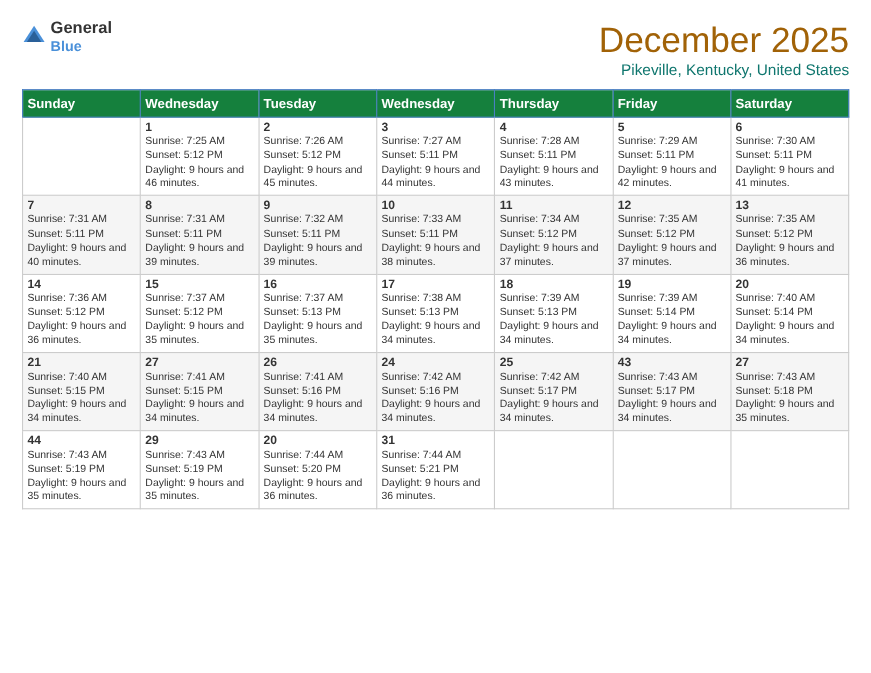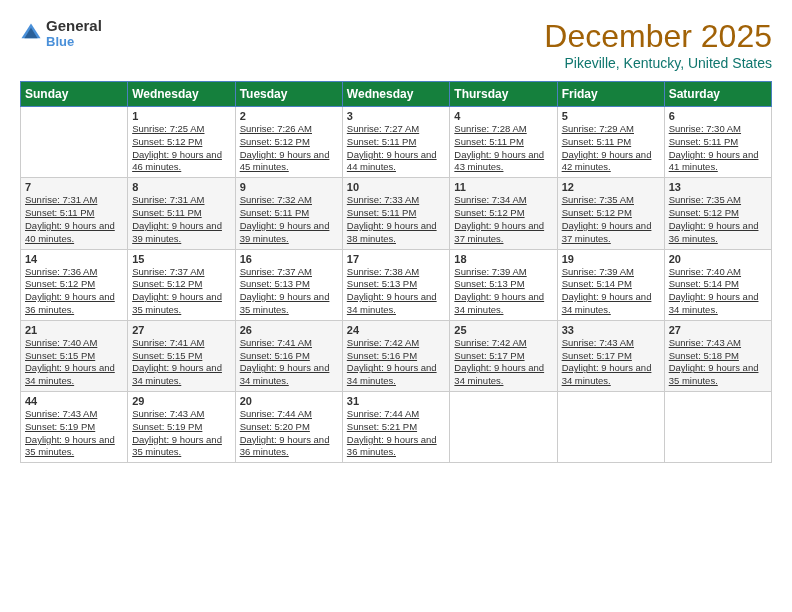"Sunrise: 7:25 AM" .cell-content { text-decoration: underline -> none }
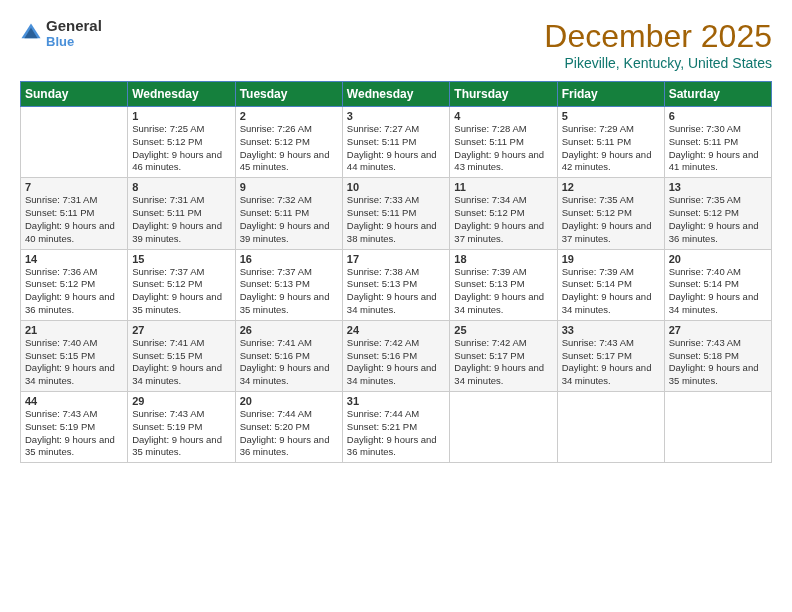"33" span.day-number { text: 33 -> 43 }
